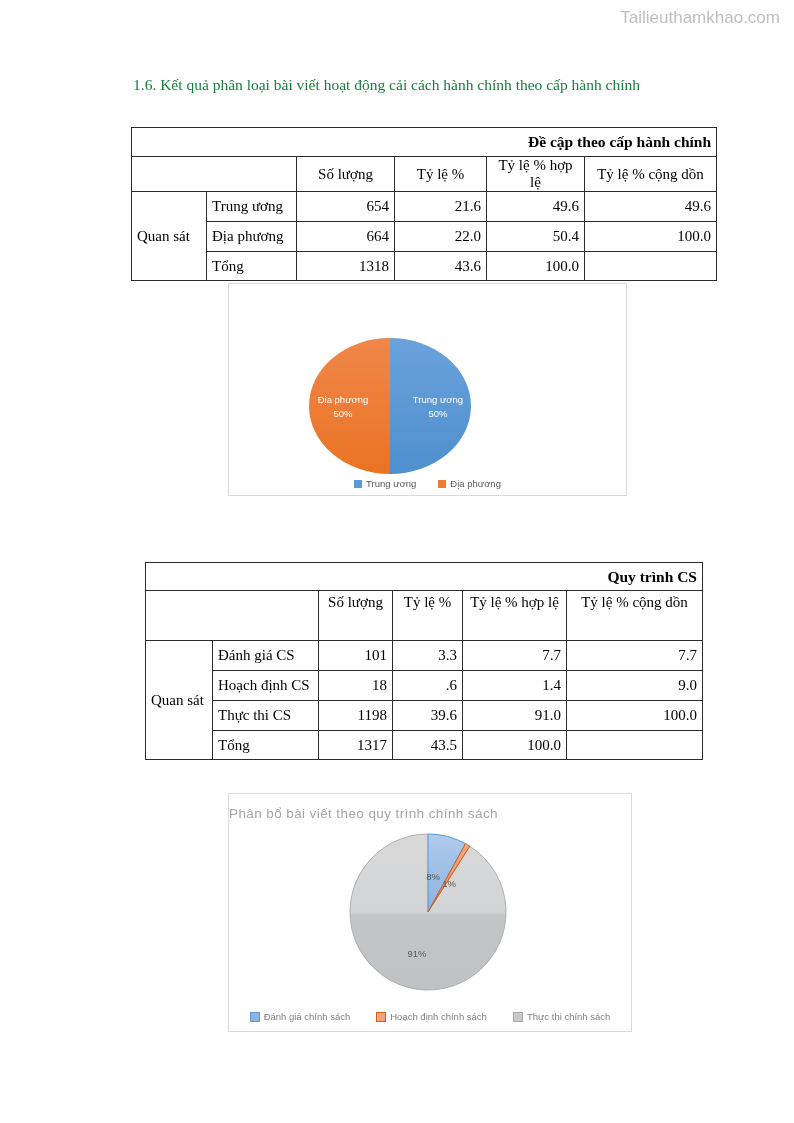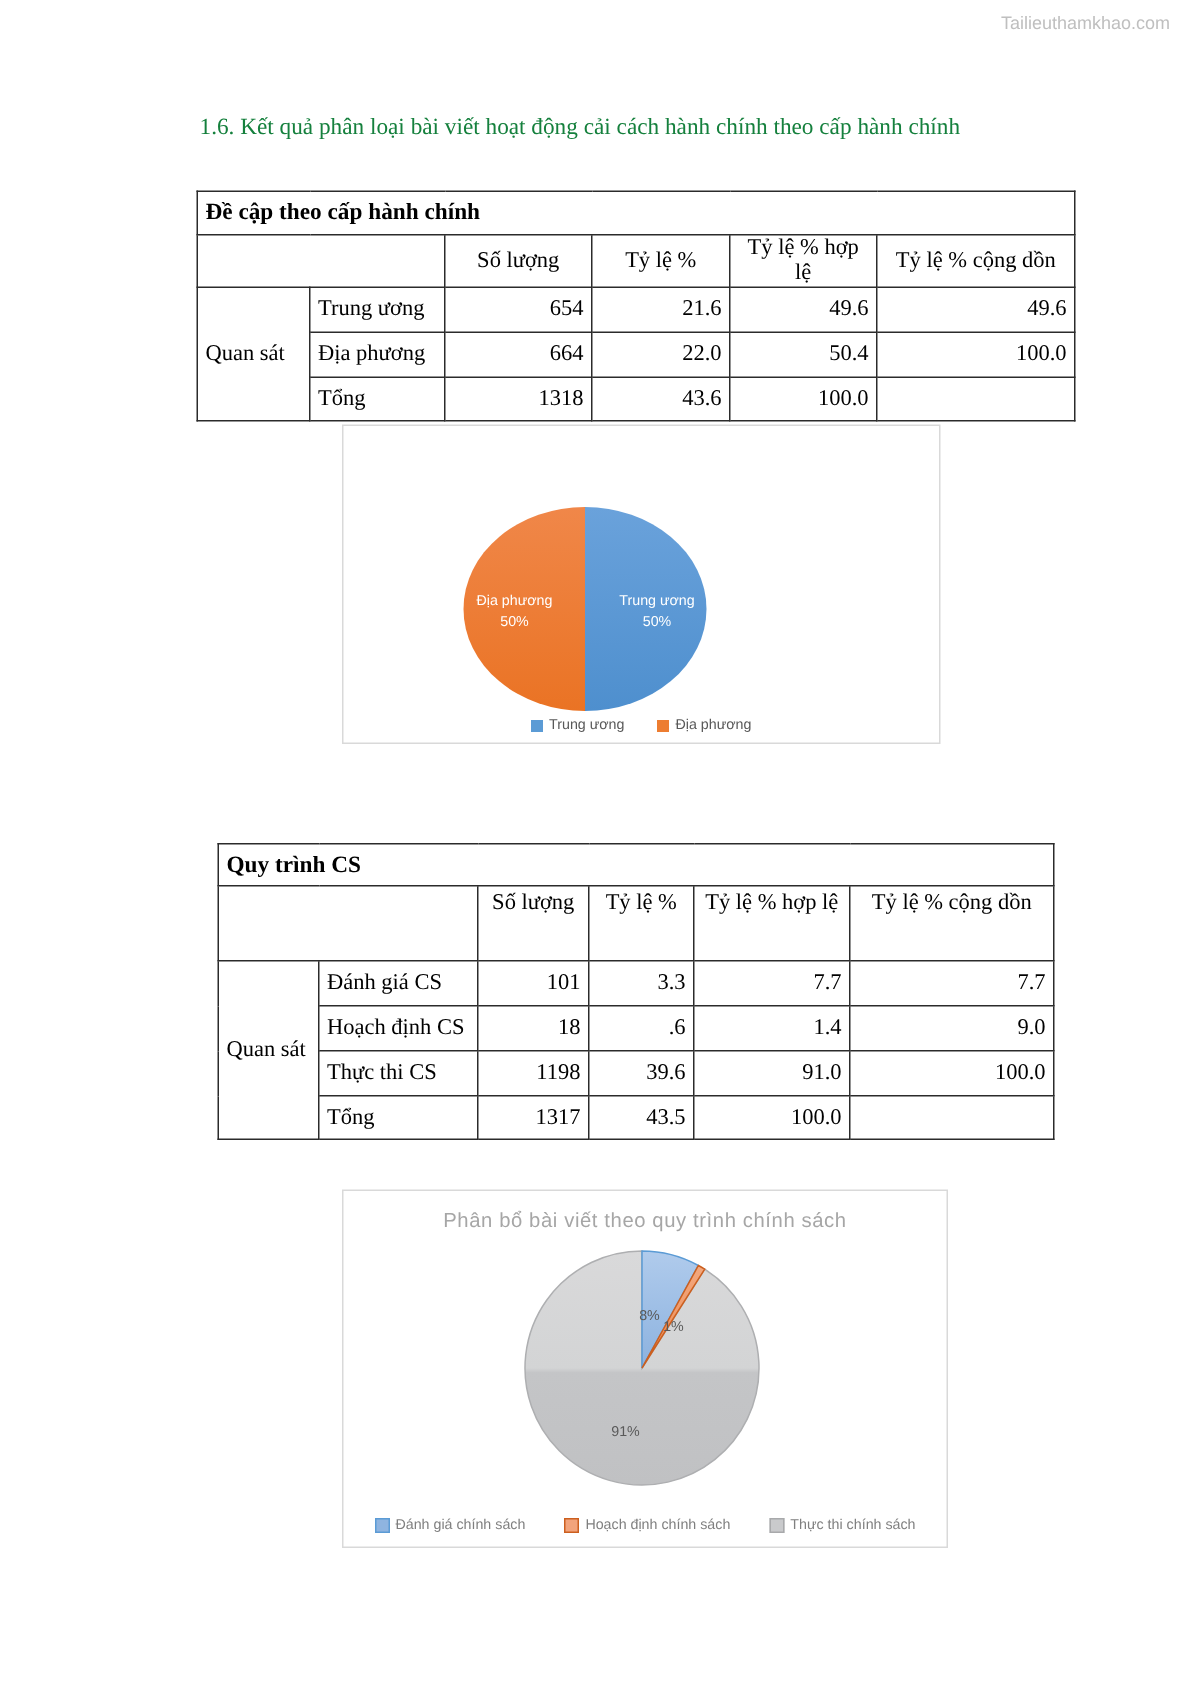"Tailieuthamkhao.com" .watermark { font-size: 12px -> 17px }
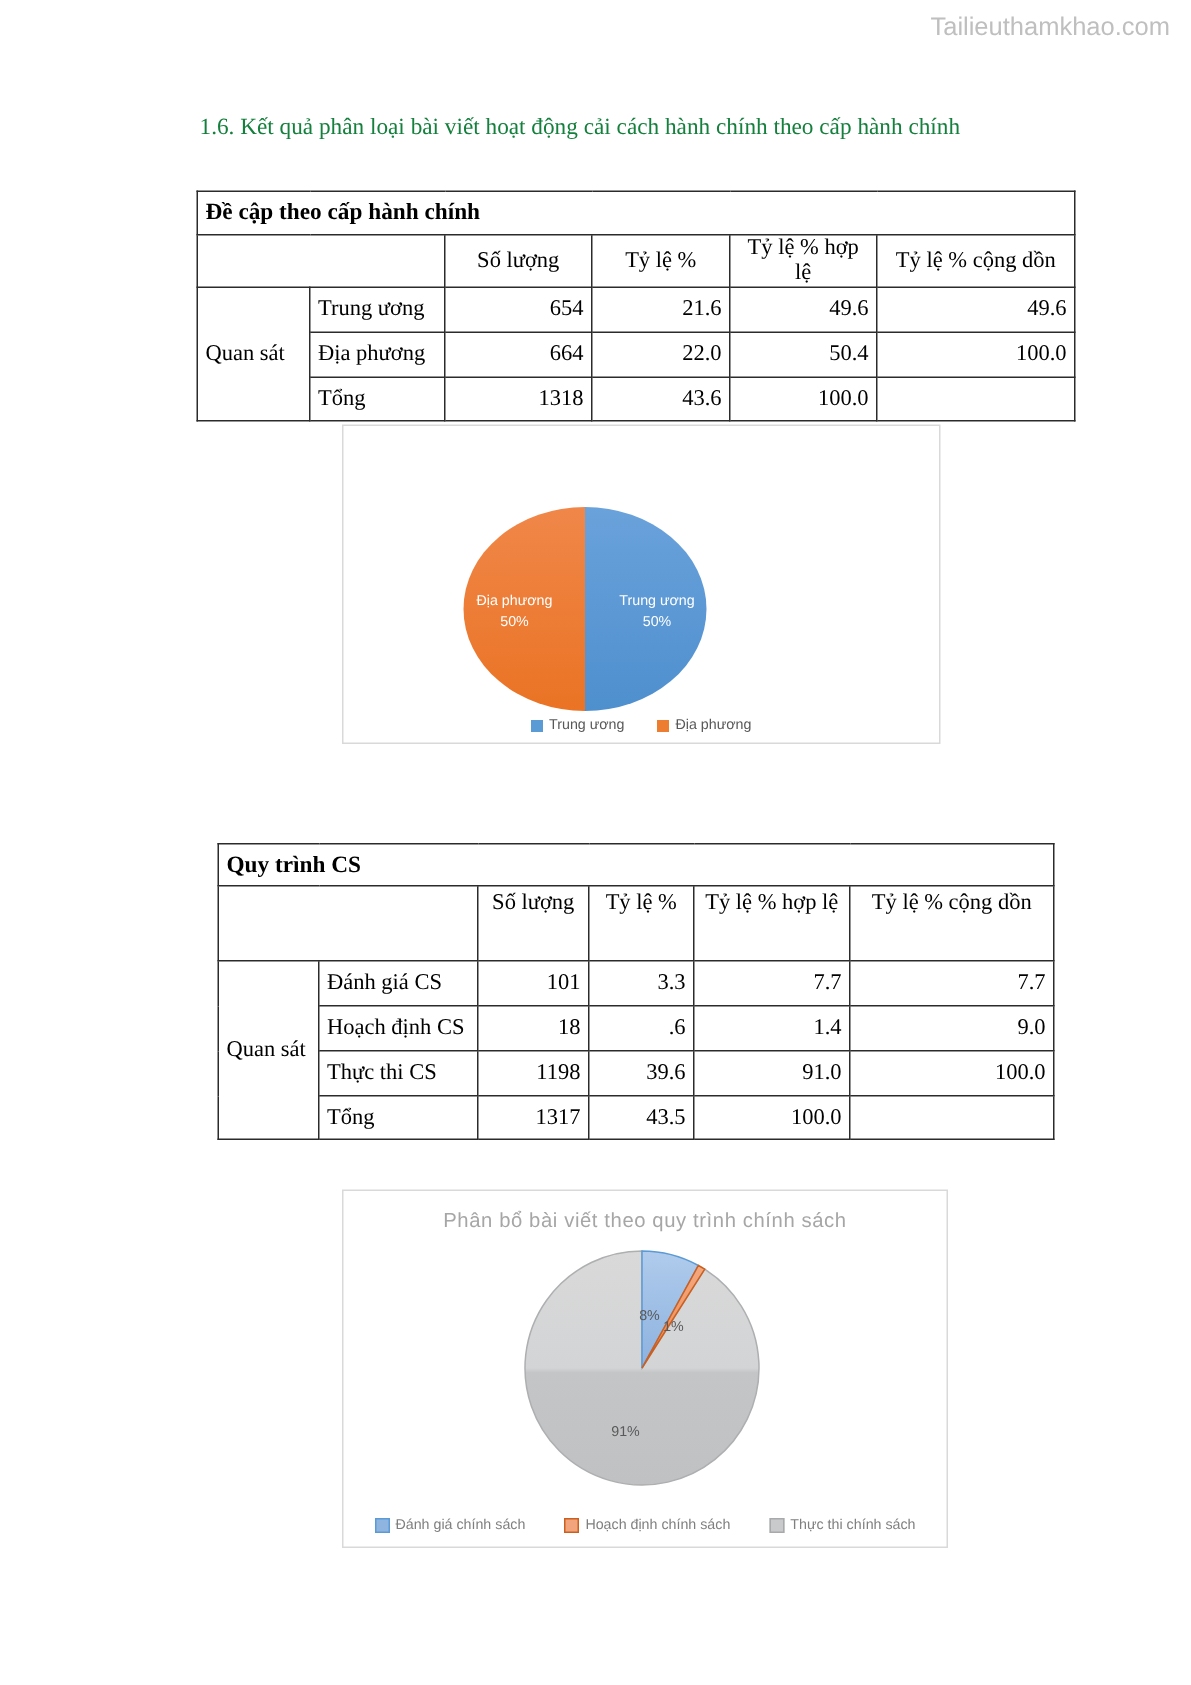"Đề cập theo cấp hành" .t-title { text-align: left -> right }
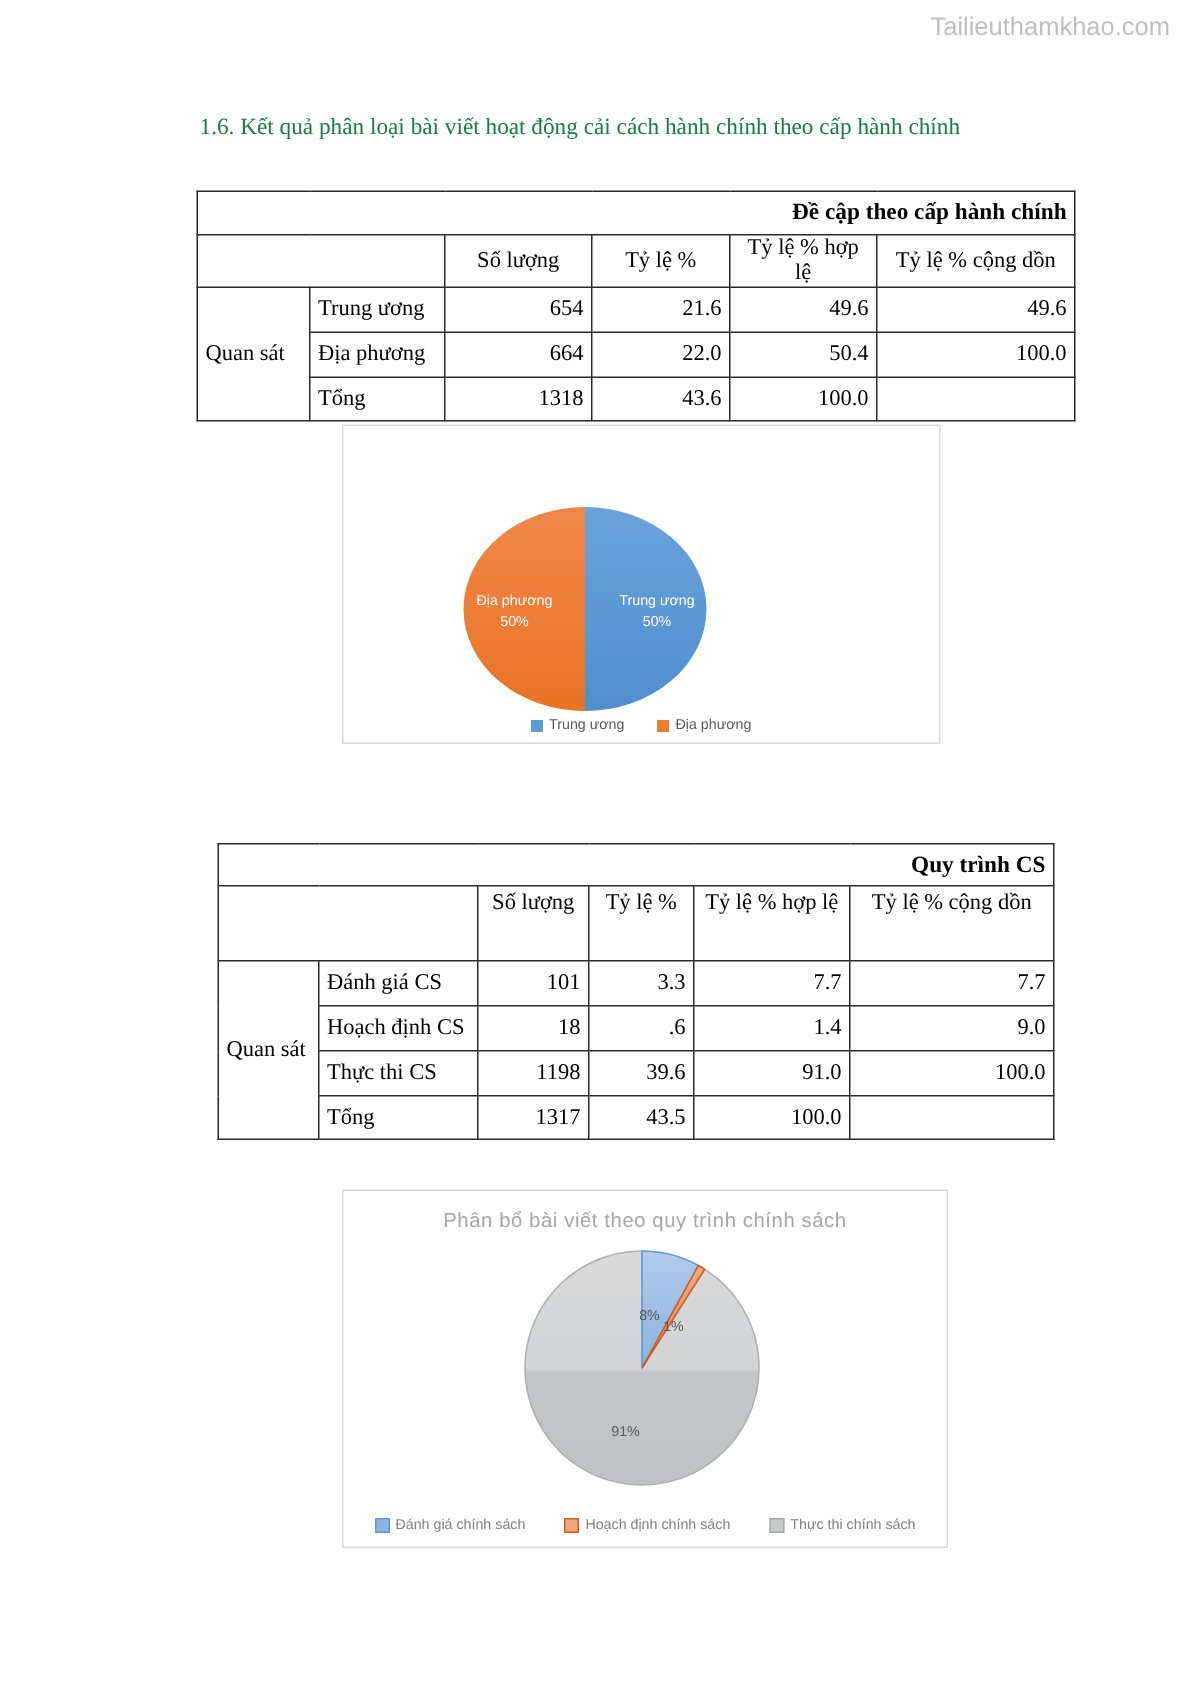"Phân bổ bài viết theo" .c2 .chart-title { text-align: center -> none }
